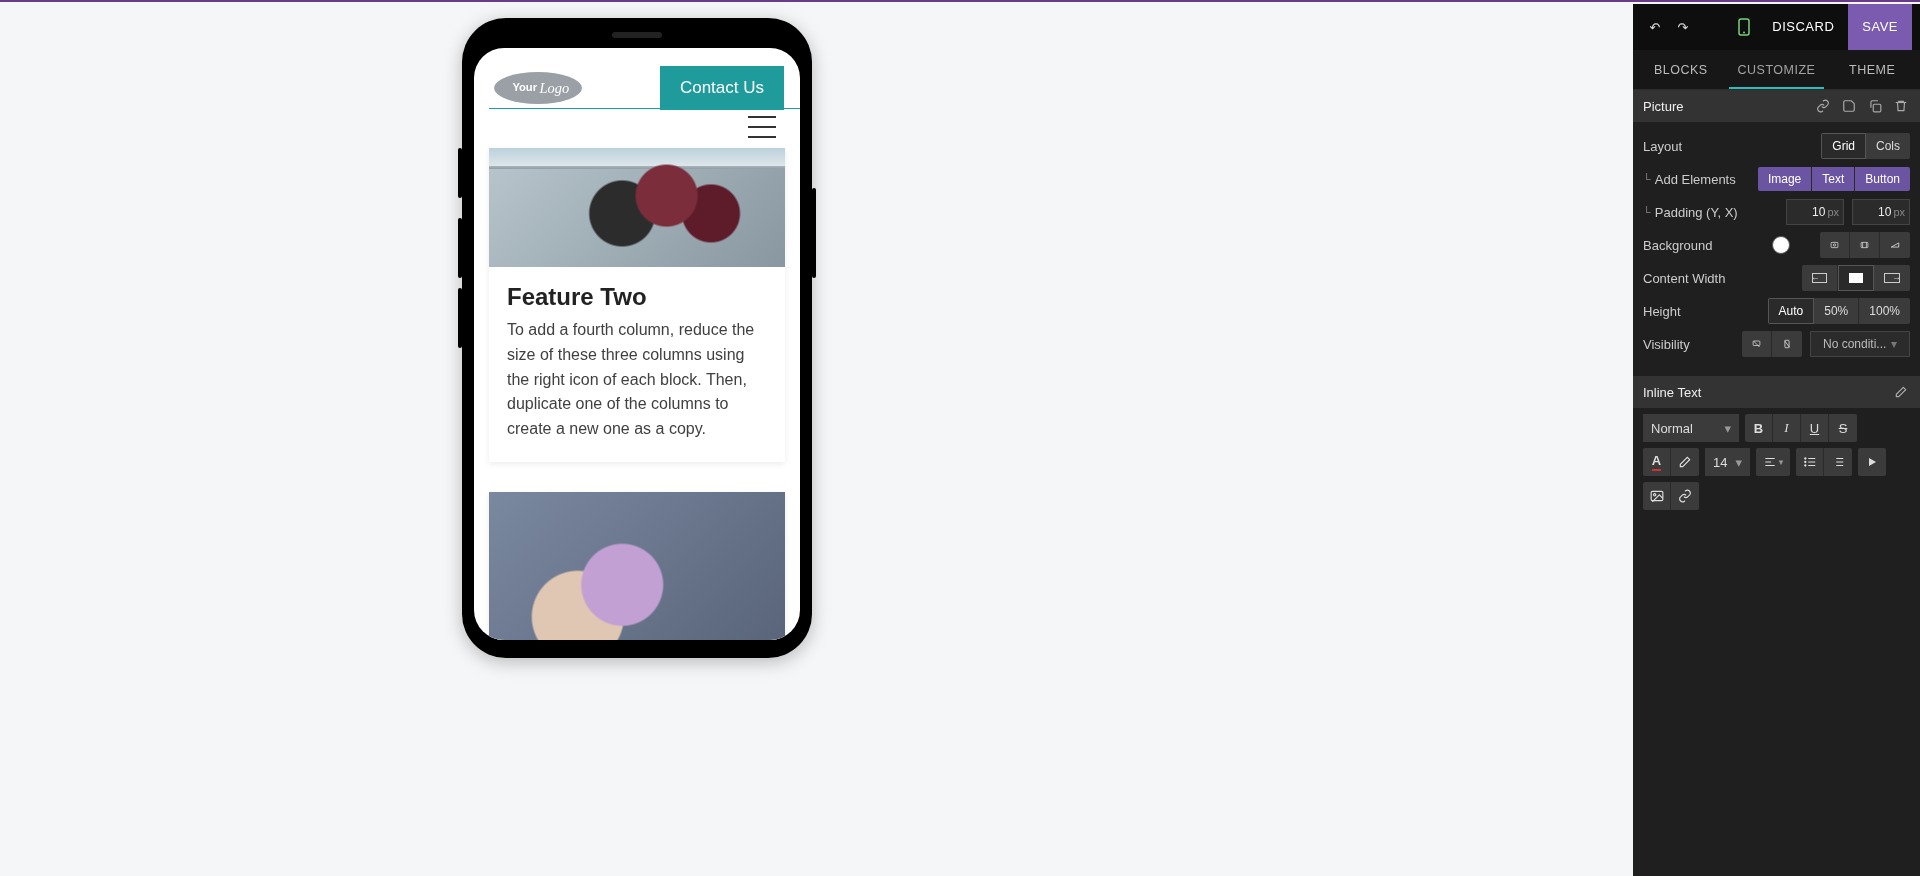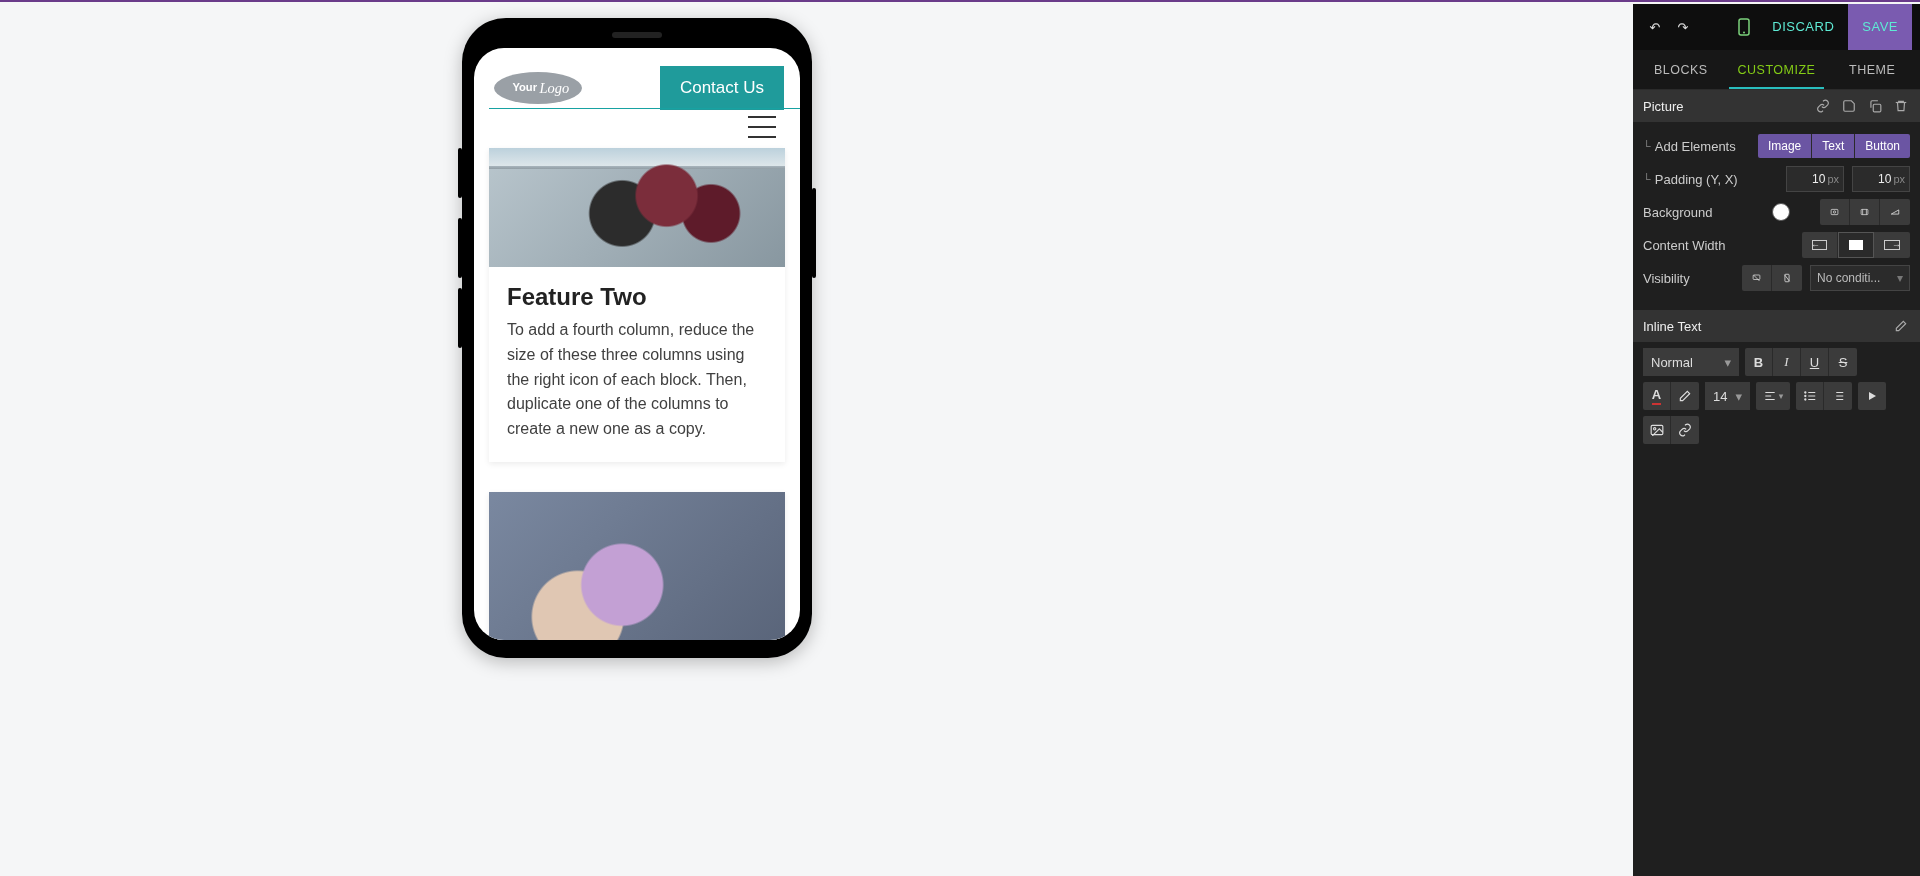"DISCARD" .txt-btn { color: #5eead4 -> #ffffff }
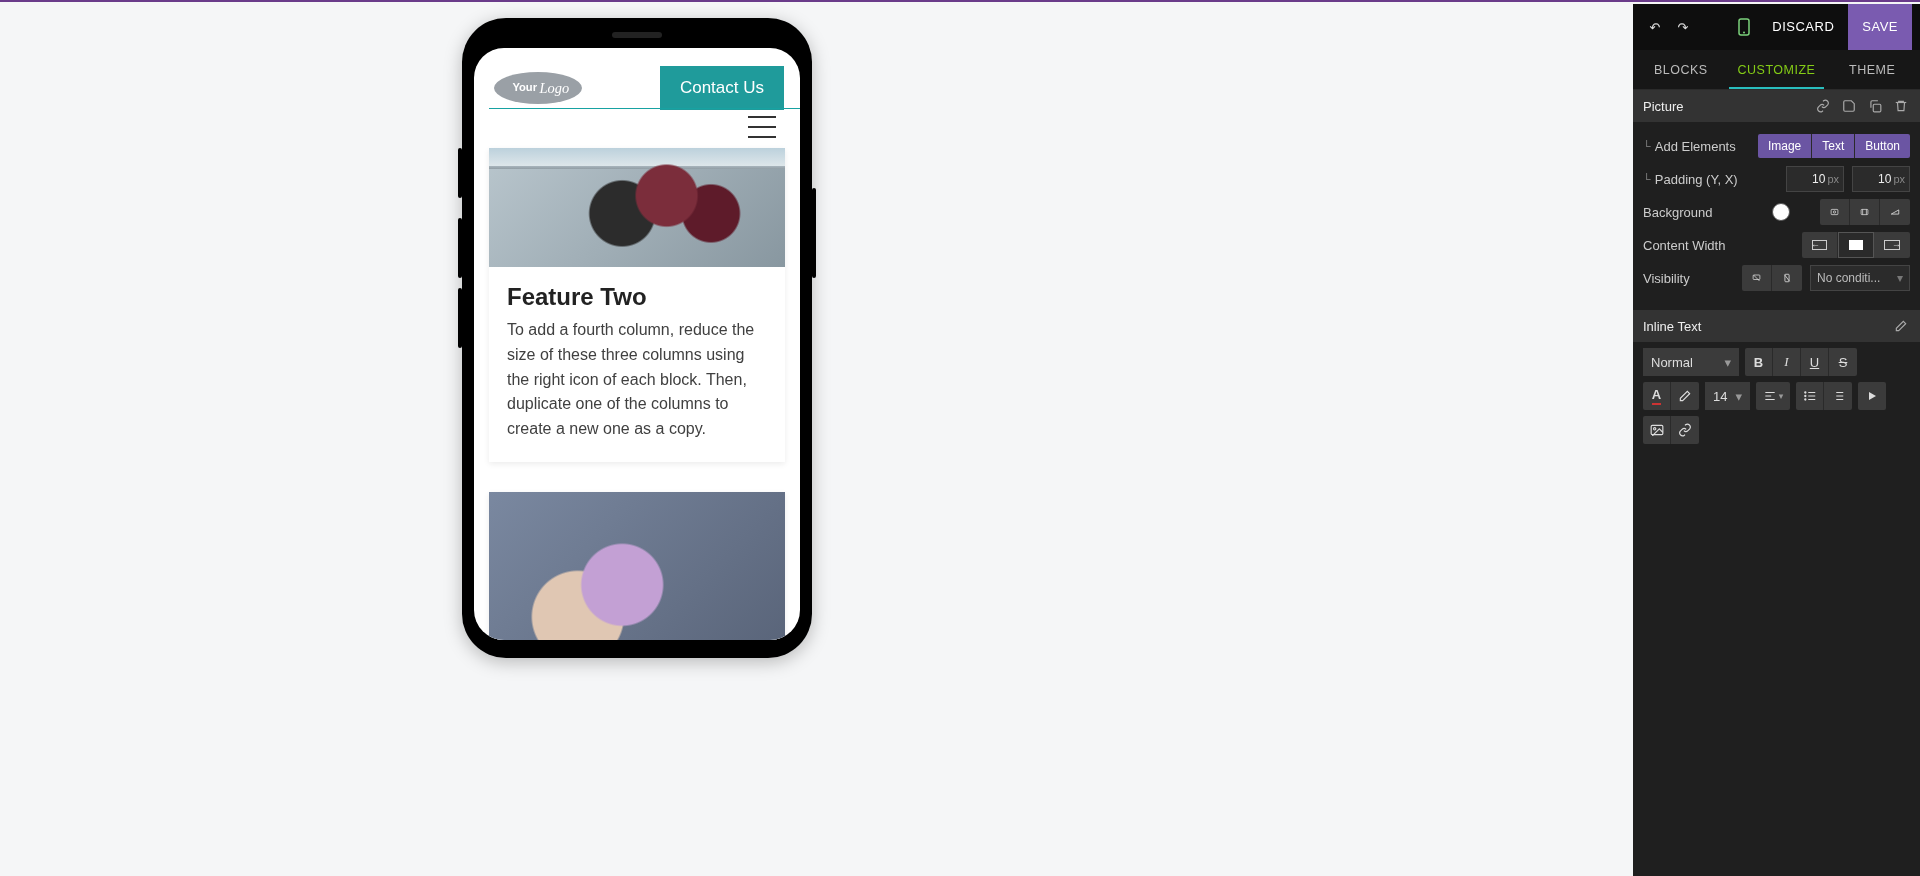"CUSTOMIZE" .tab.active { color: #84cc16 -> #a3a3a3 }
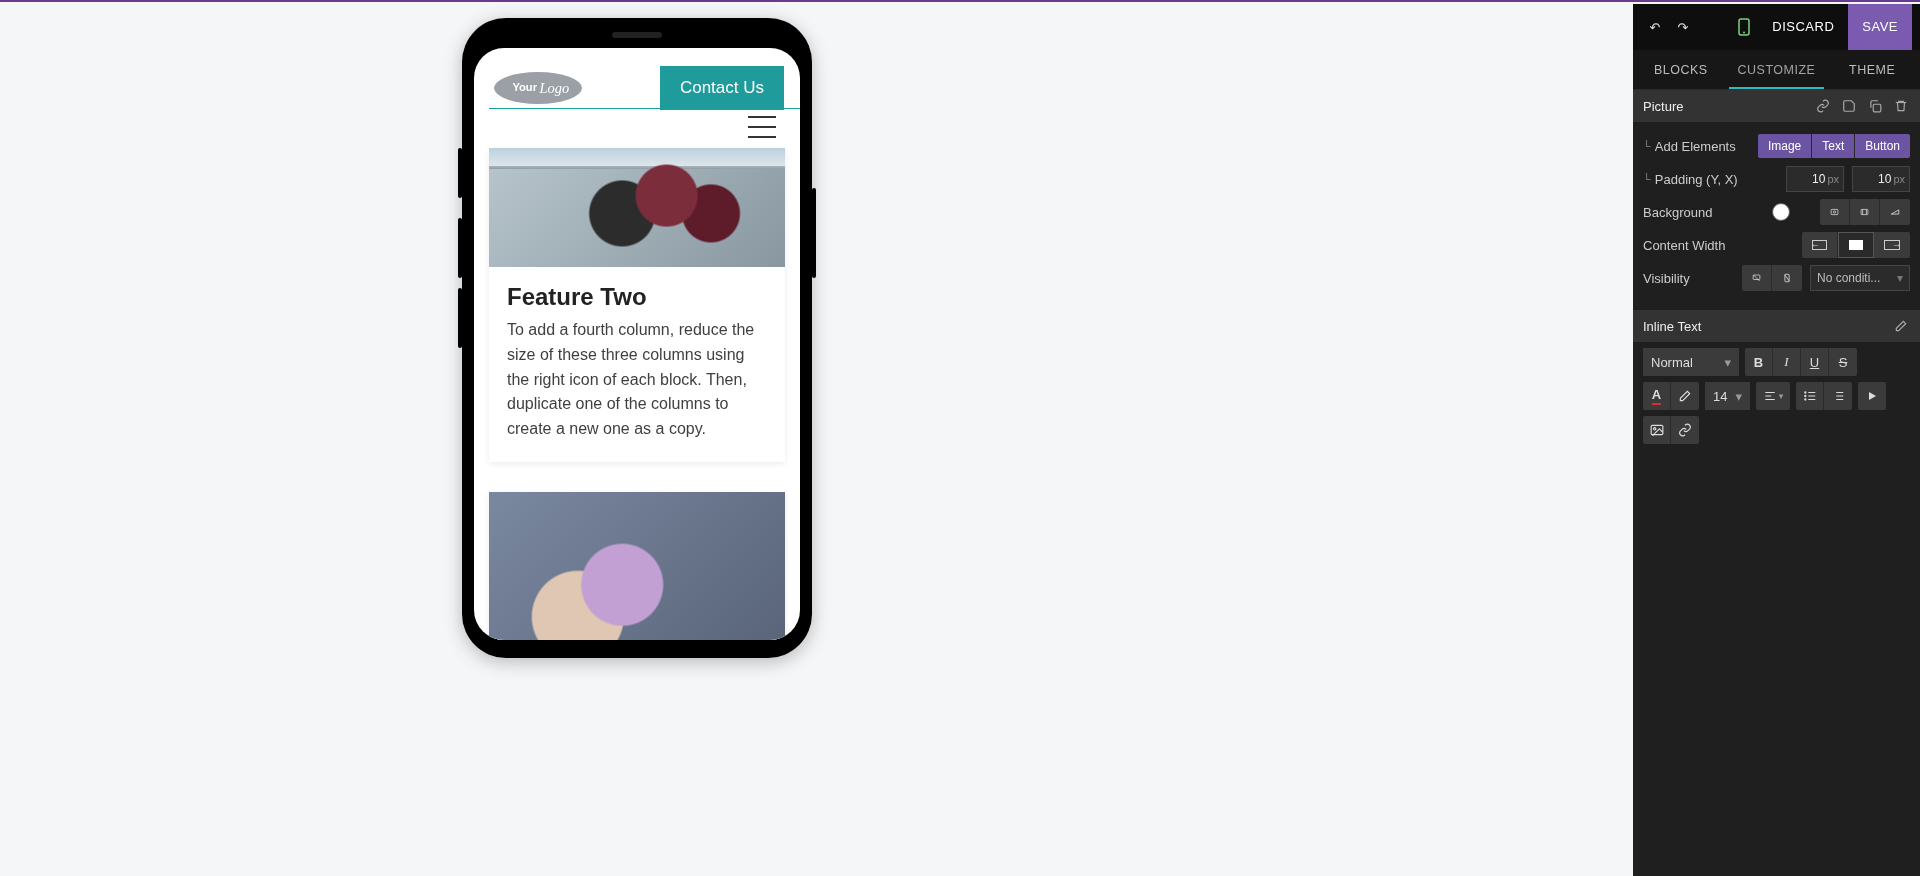"Layout" div.row { html: none -> <div> <span>Layout</span> <span> <button>Grid</button> <button>Cols</button> </span> </div> }
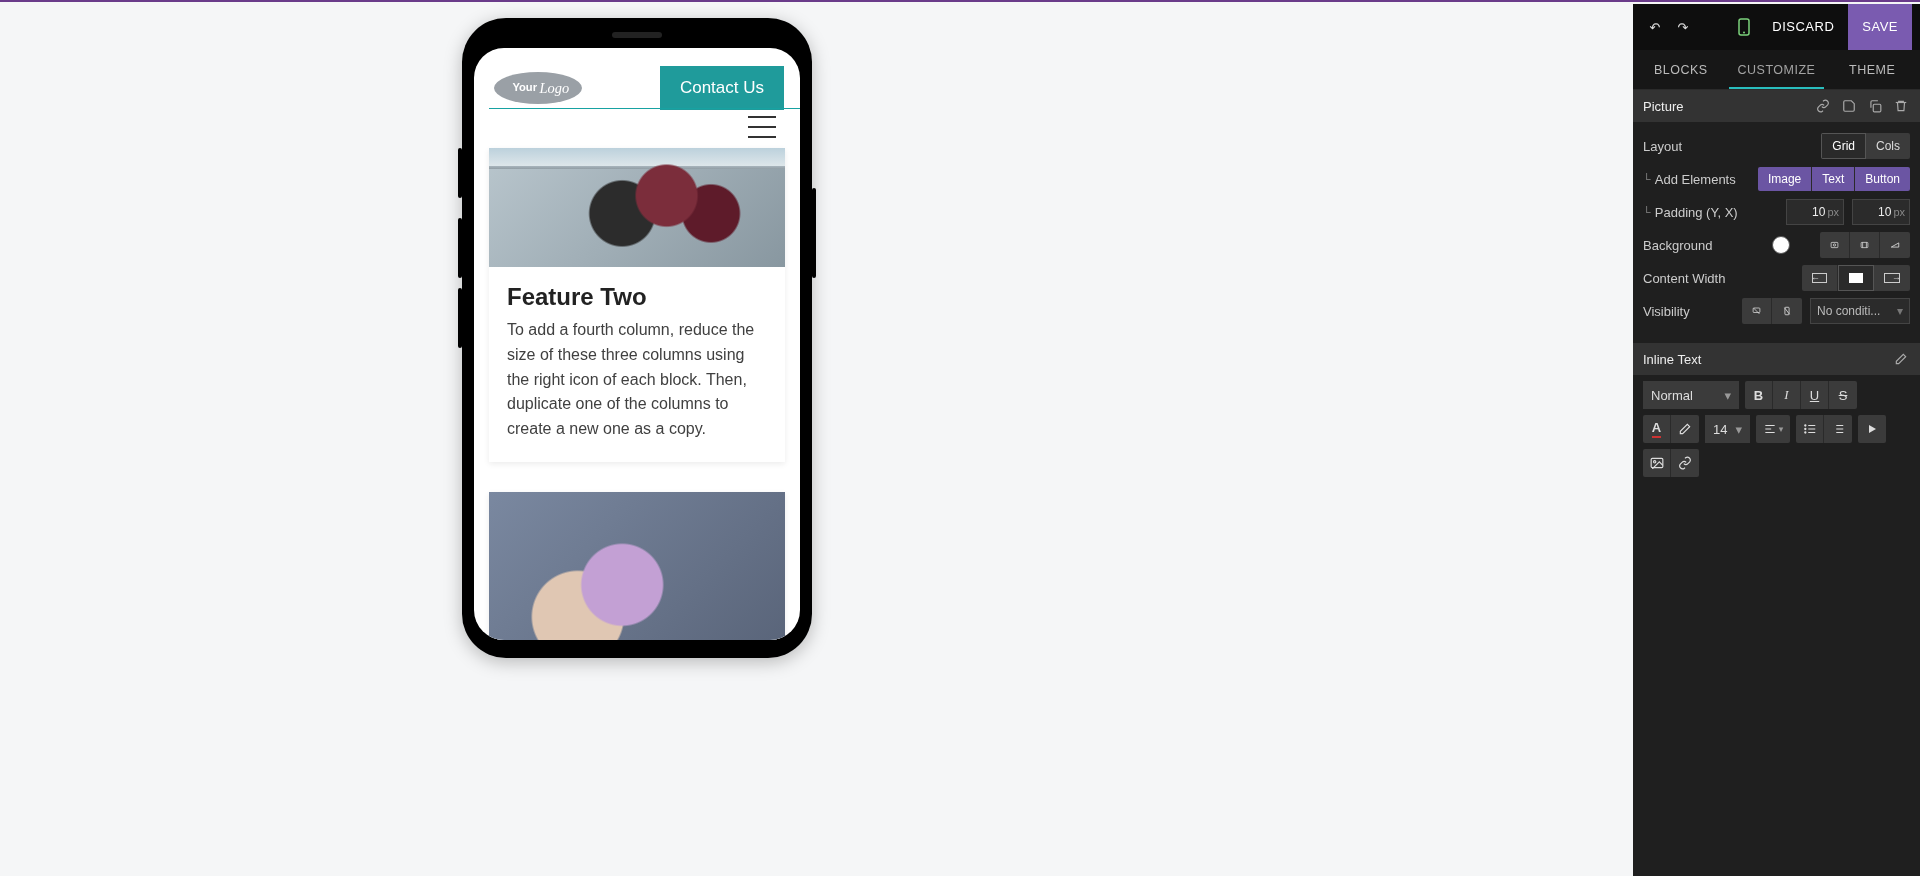"Height" div.row { html: none -> <div> <span>Height</span> <span> <button>Auto</button> <button>50%</button> <button>100%</button> </span> </div> }
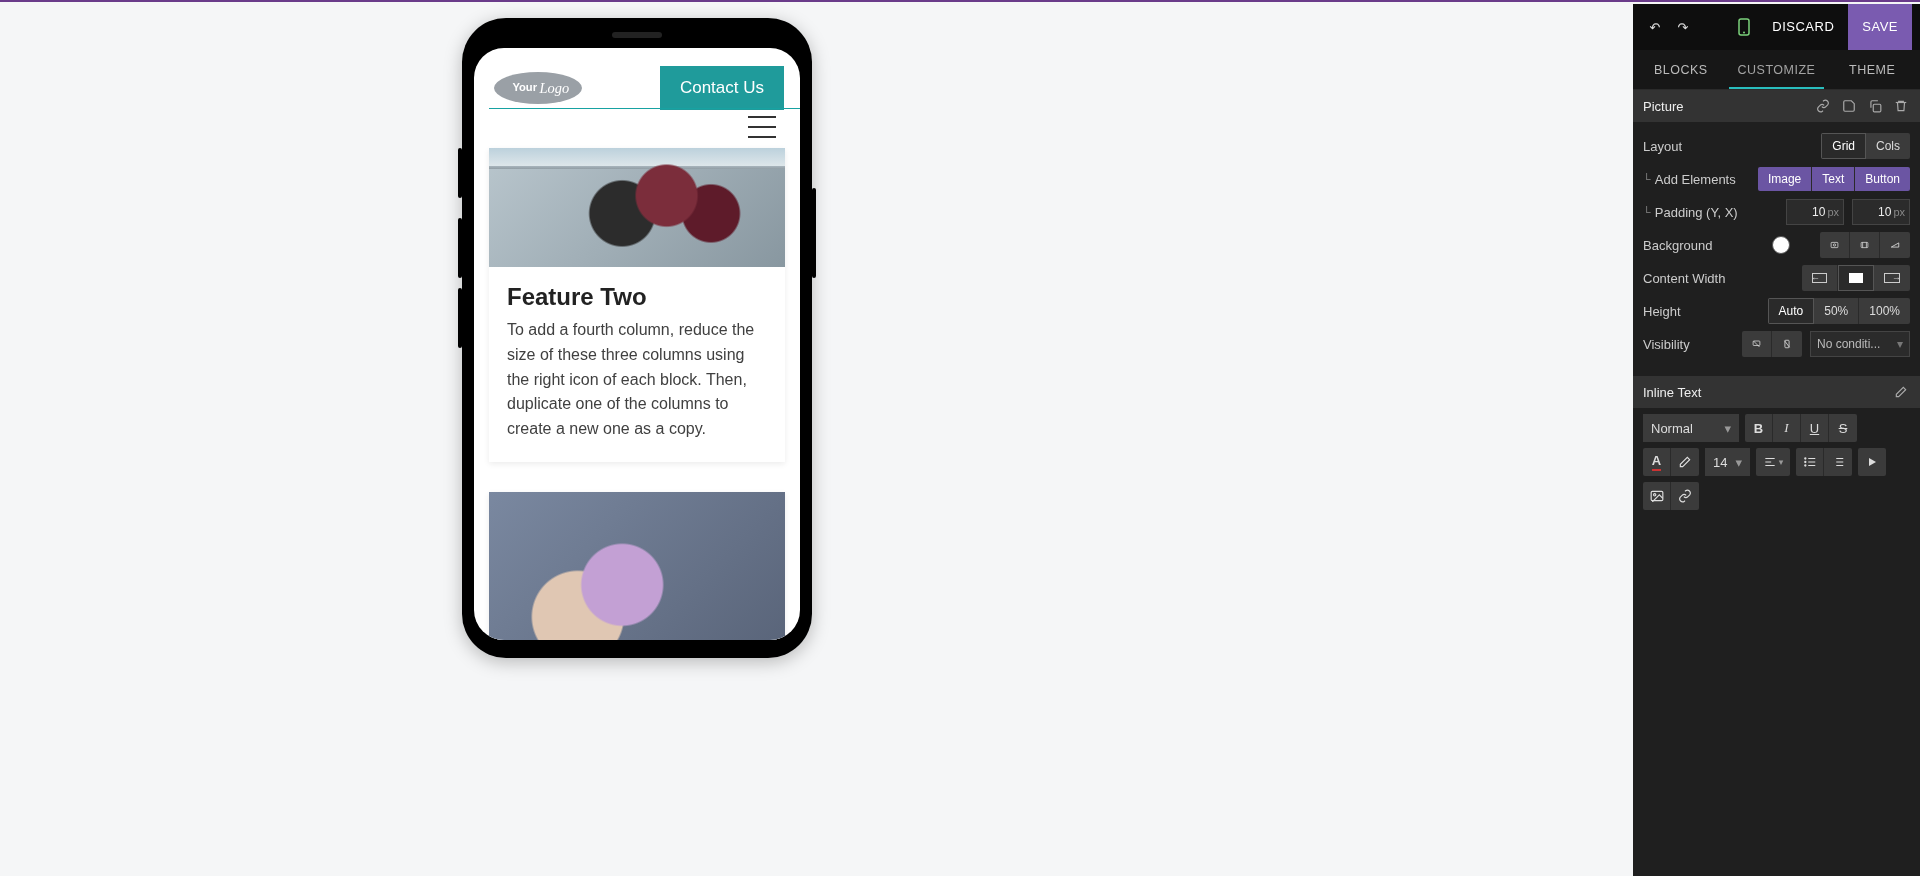"No conditi..." .sel { padding: 0 6px -> 0 12px }
